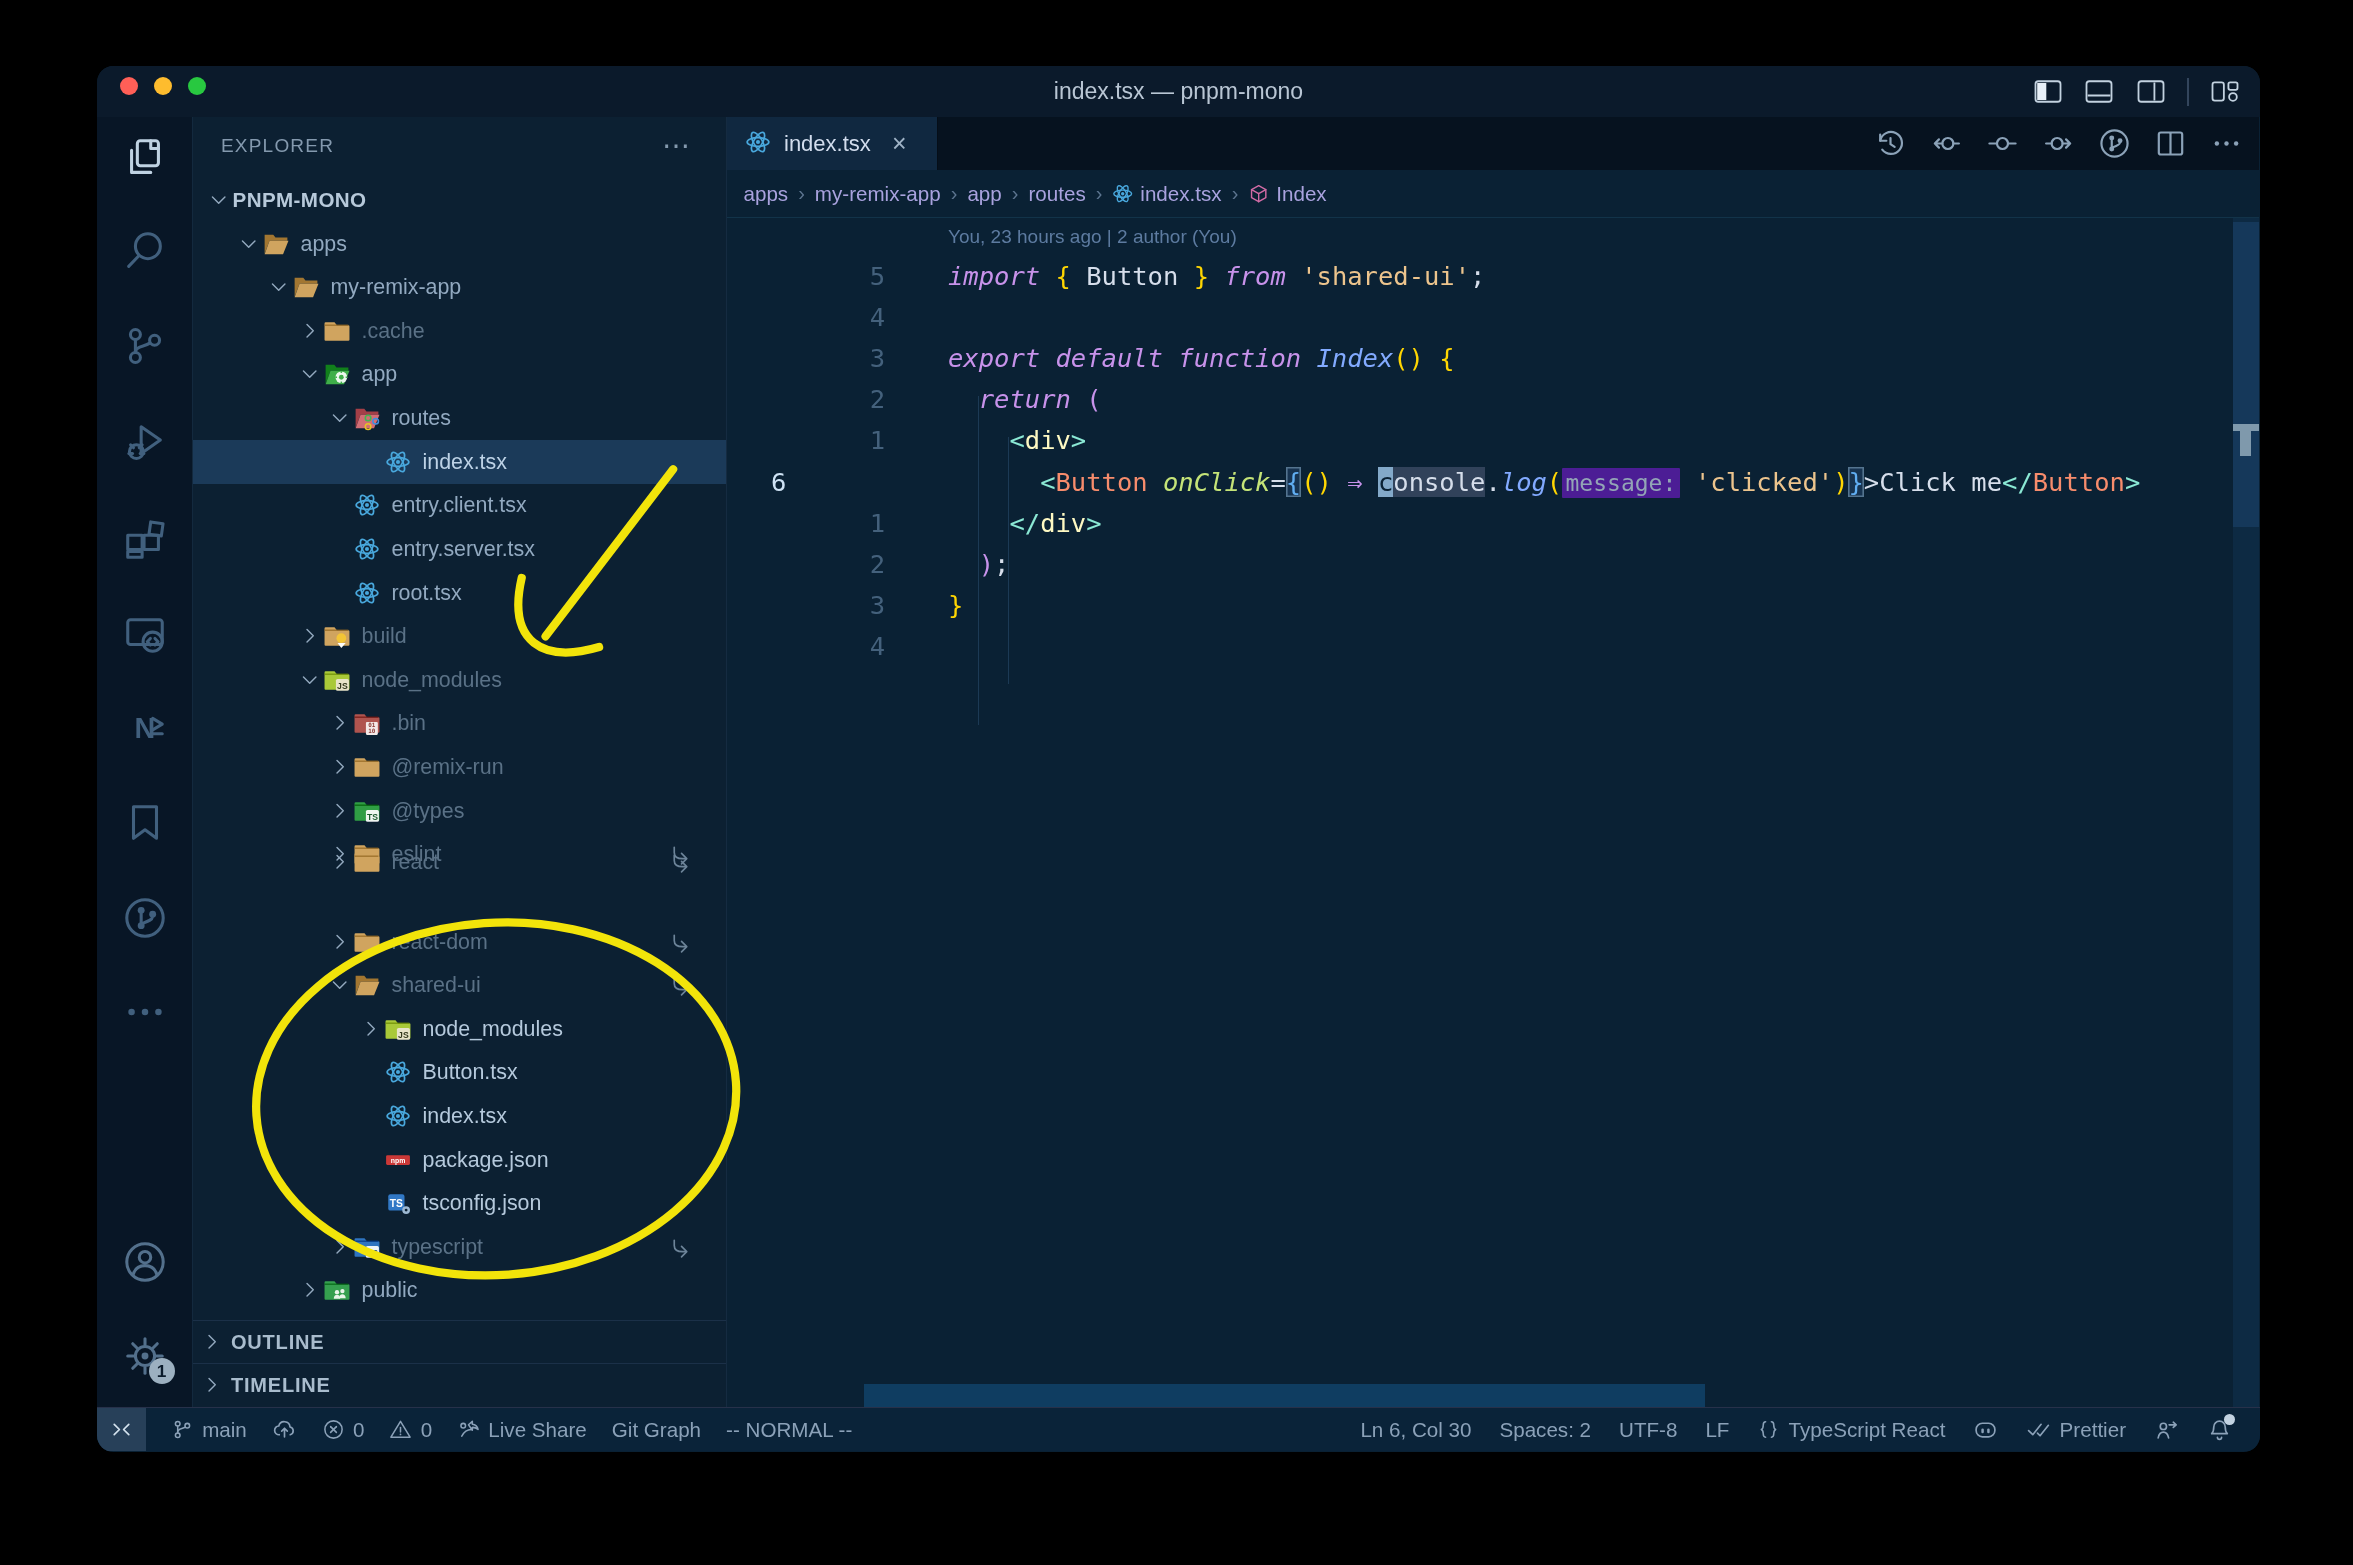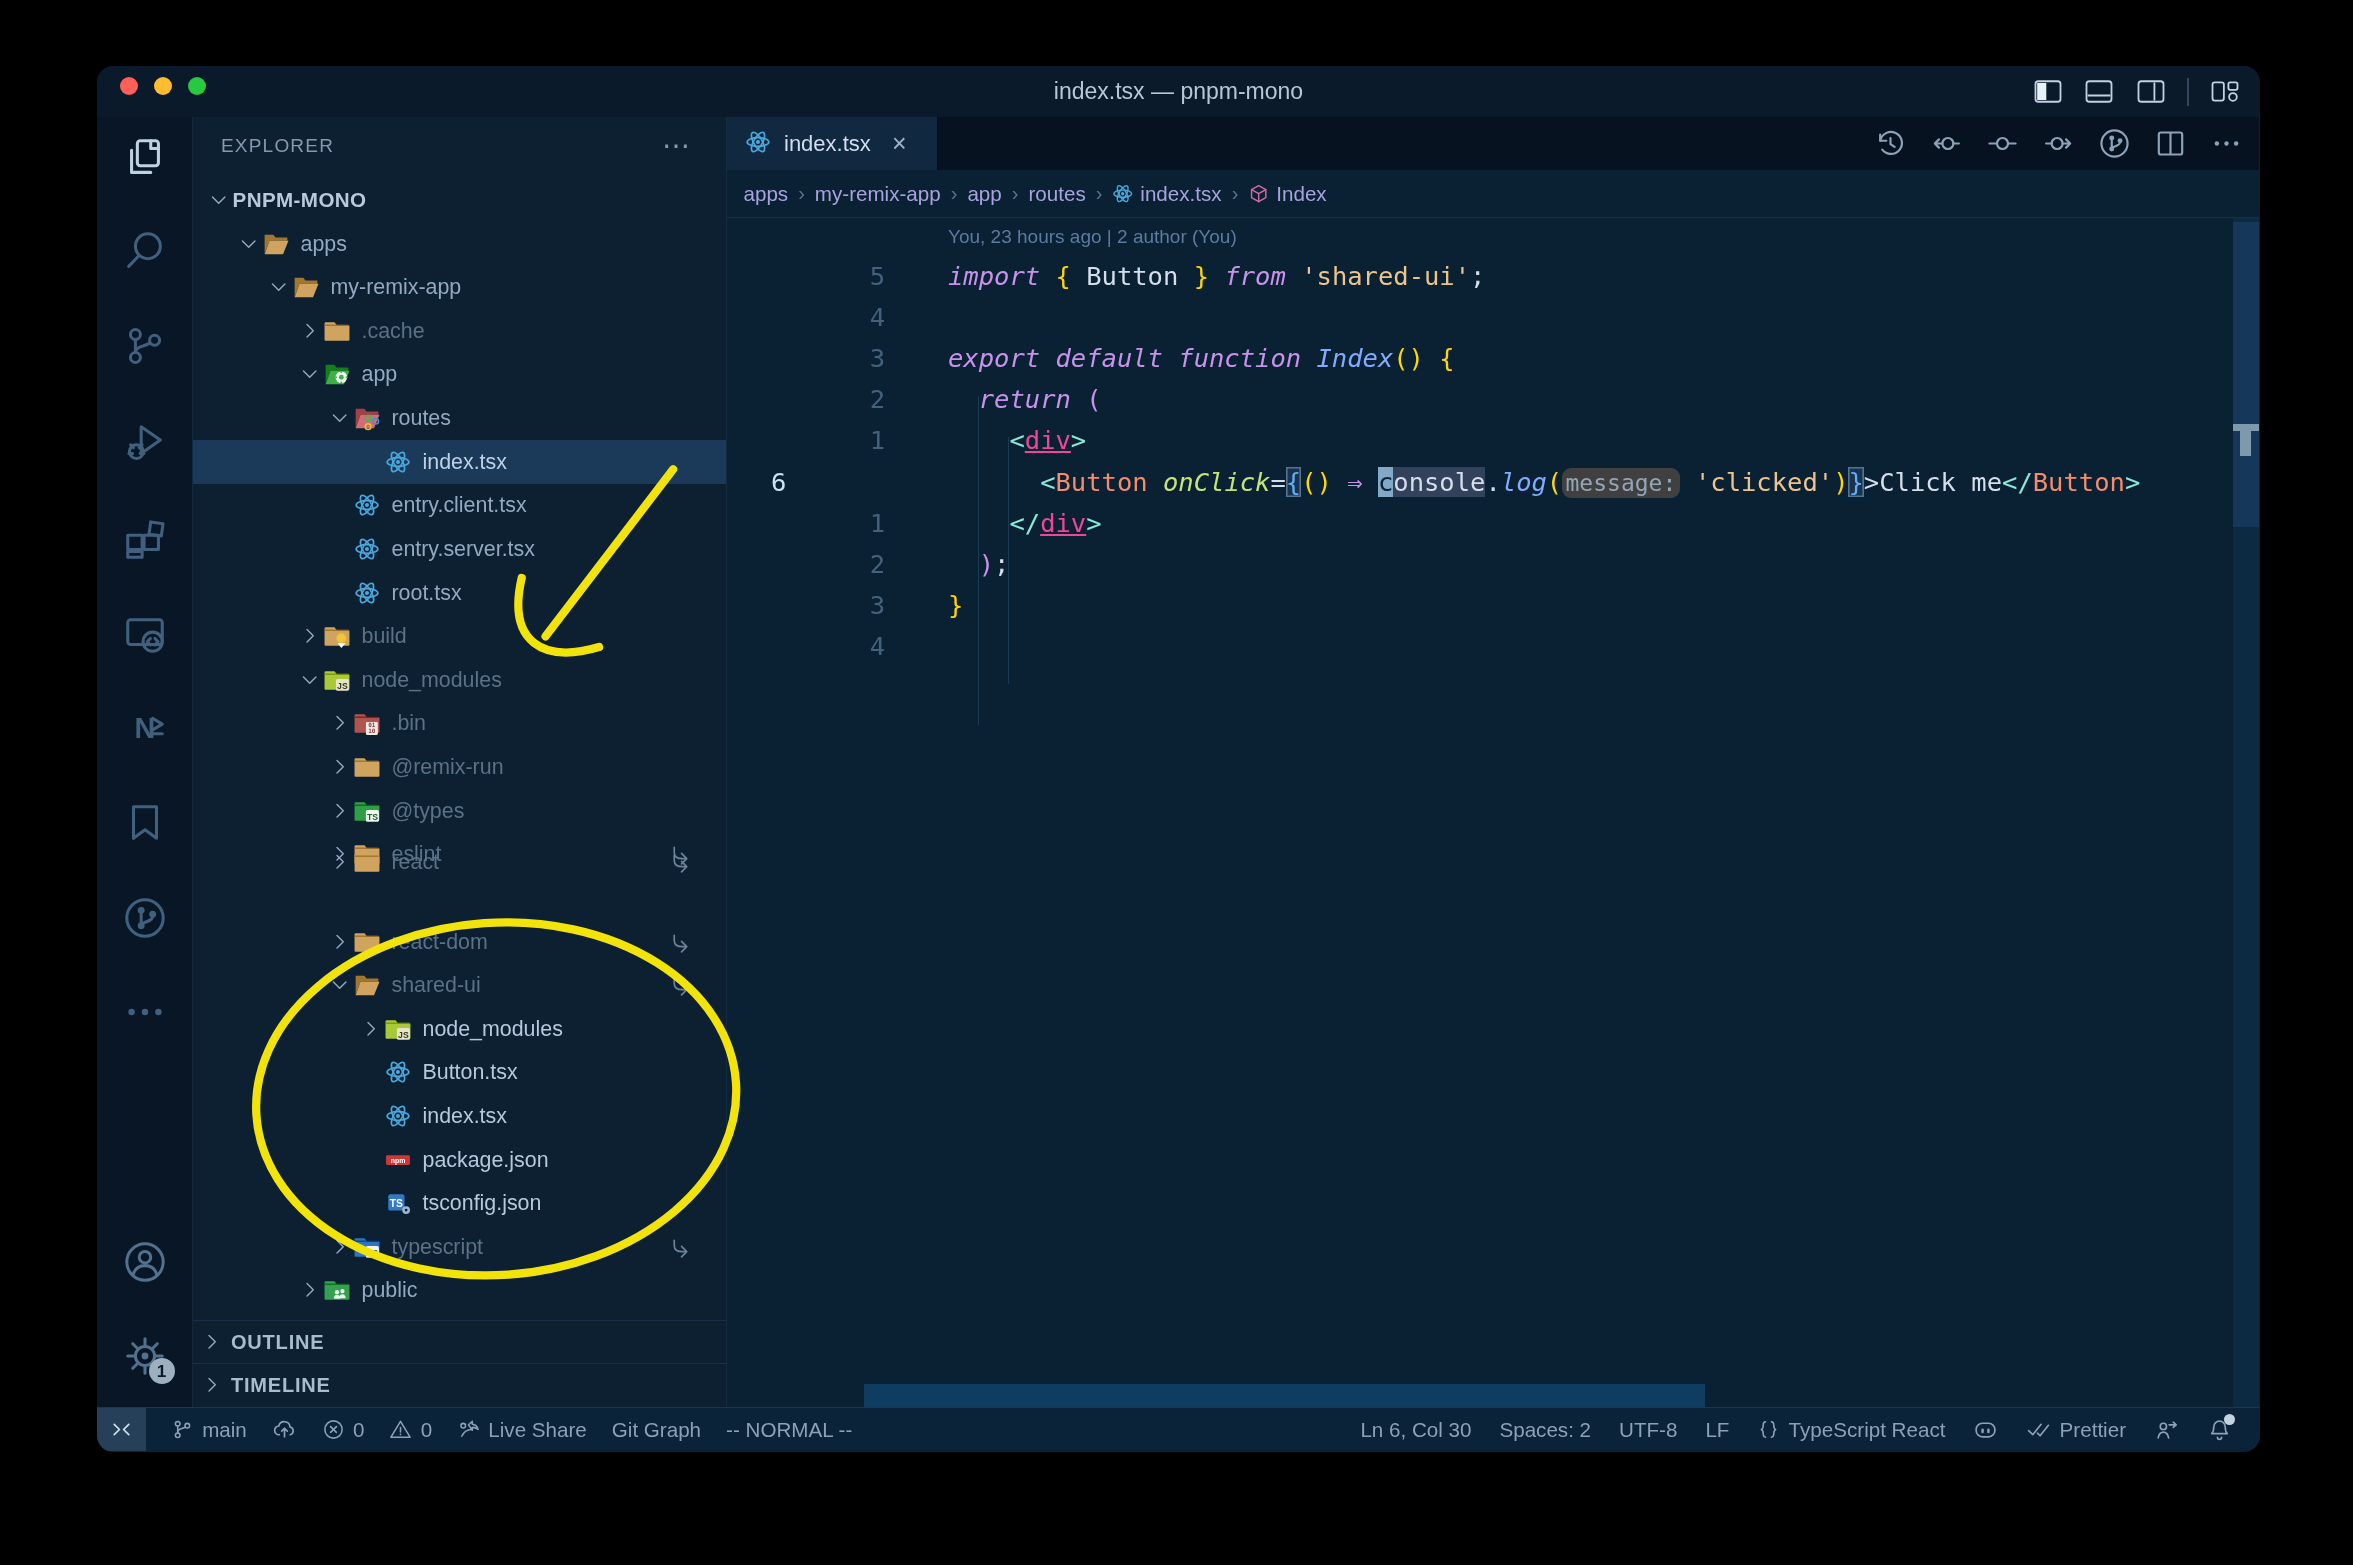"div" .tk-tag { color: #ec4899 -> #fef9c3; text-decoration: underline -> none }
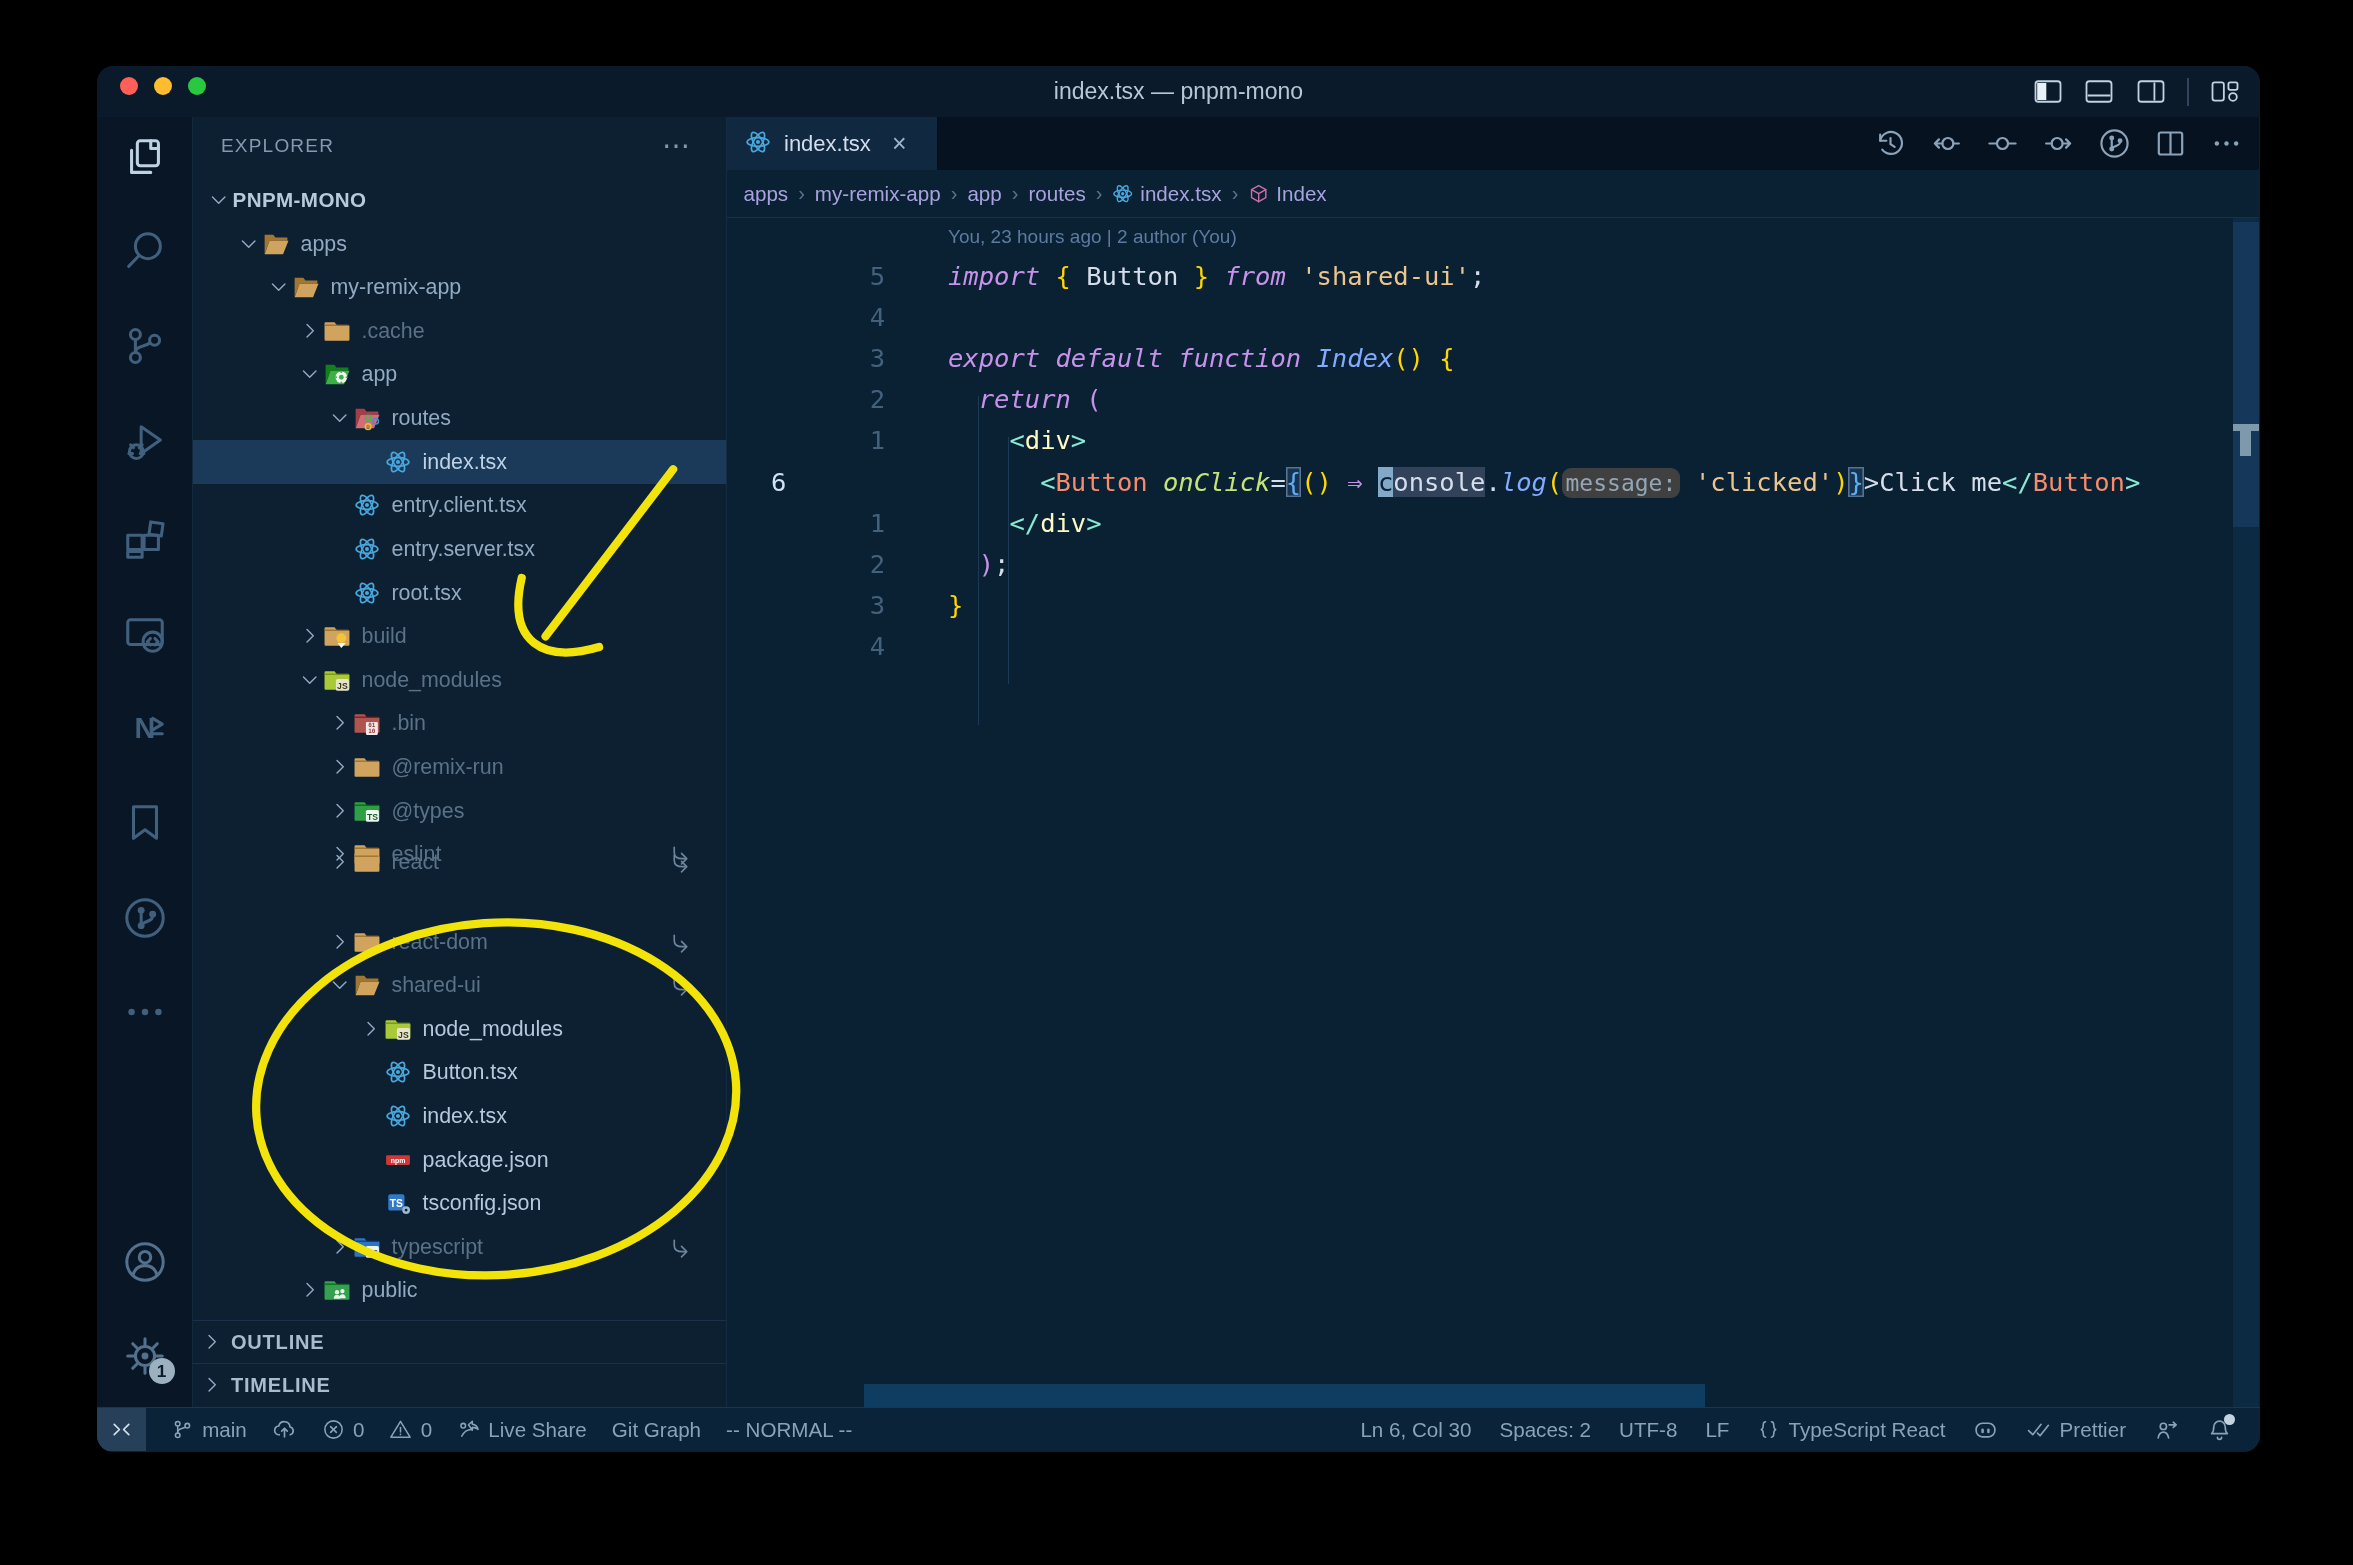"message:" .tk-hint { background: #404040 -> #4c1d95; border-radius: 9px -> 1px }
